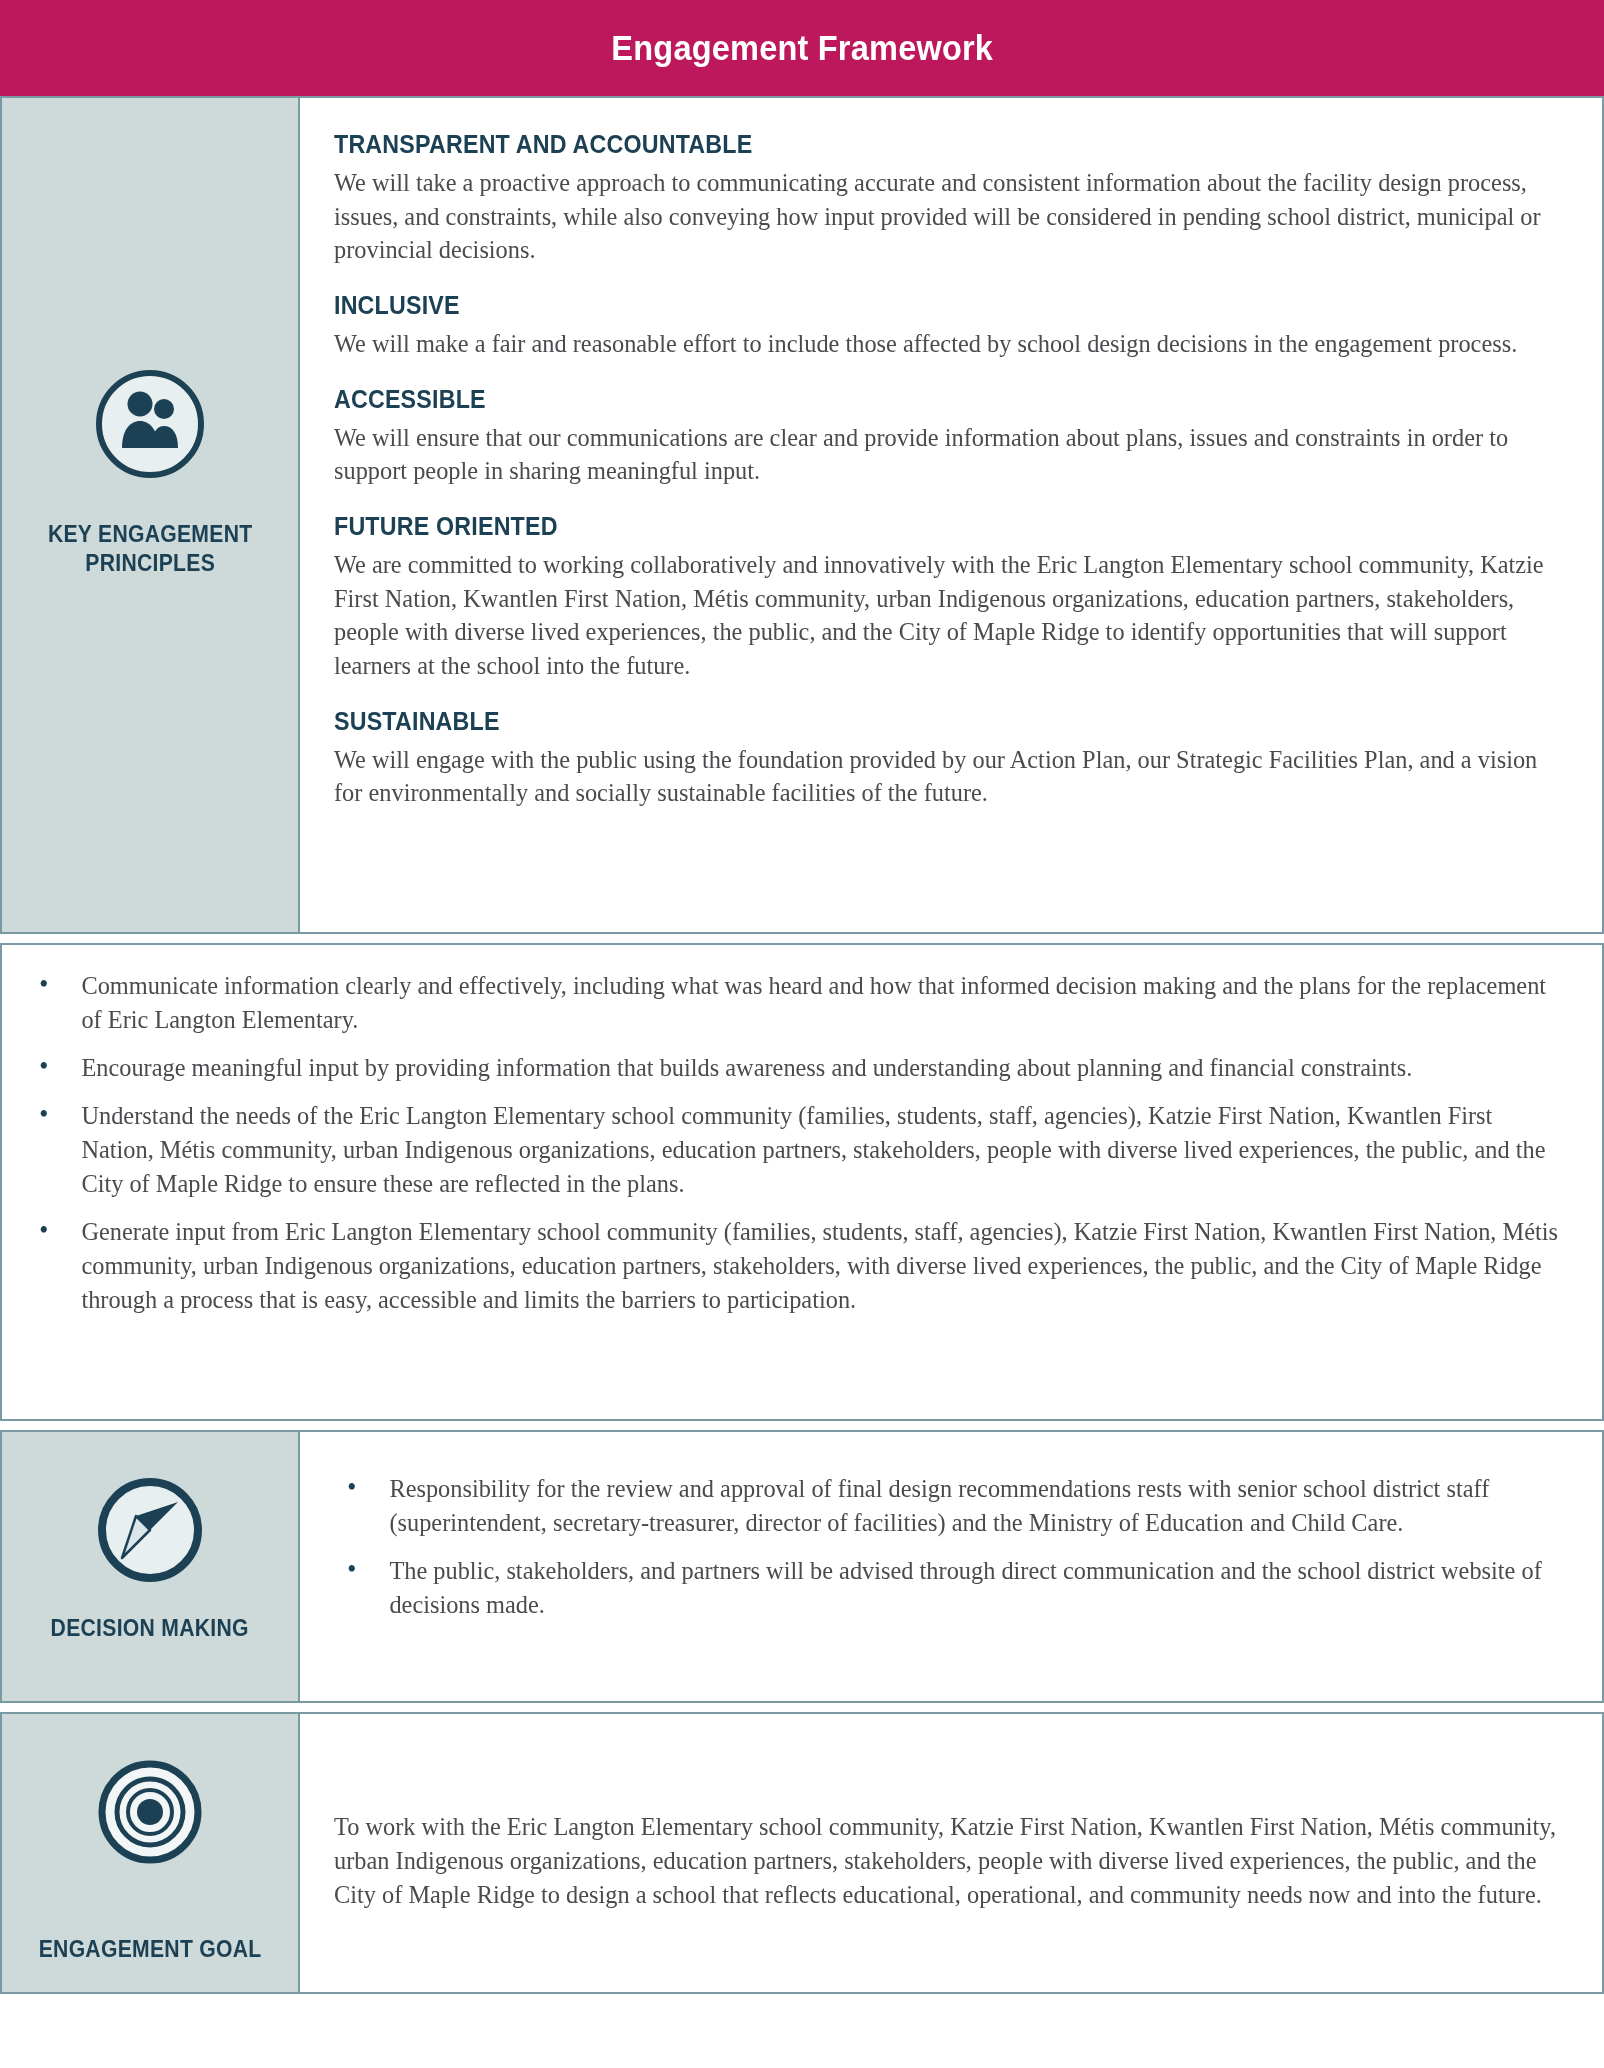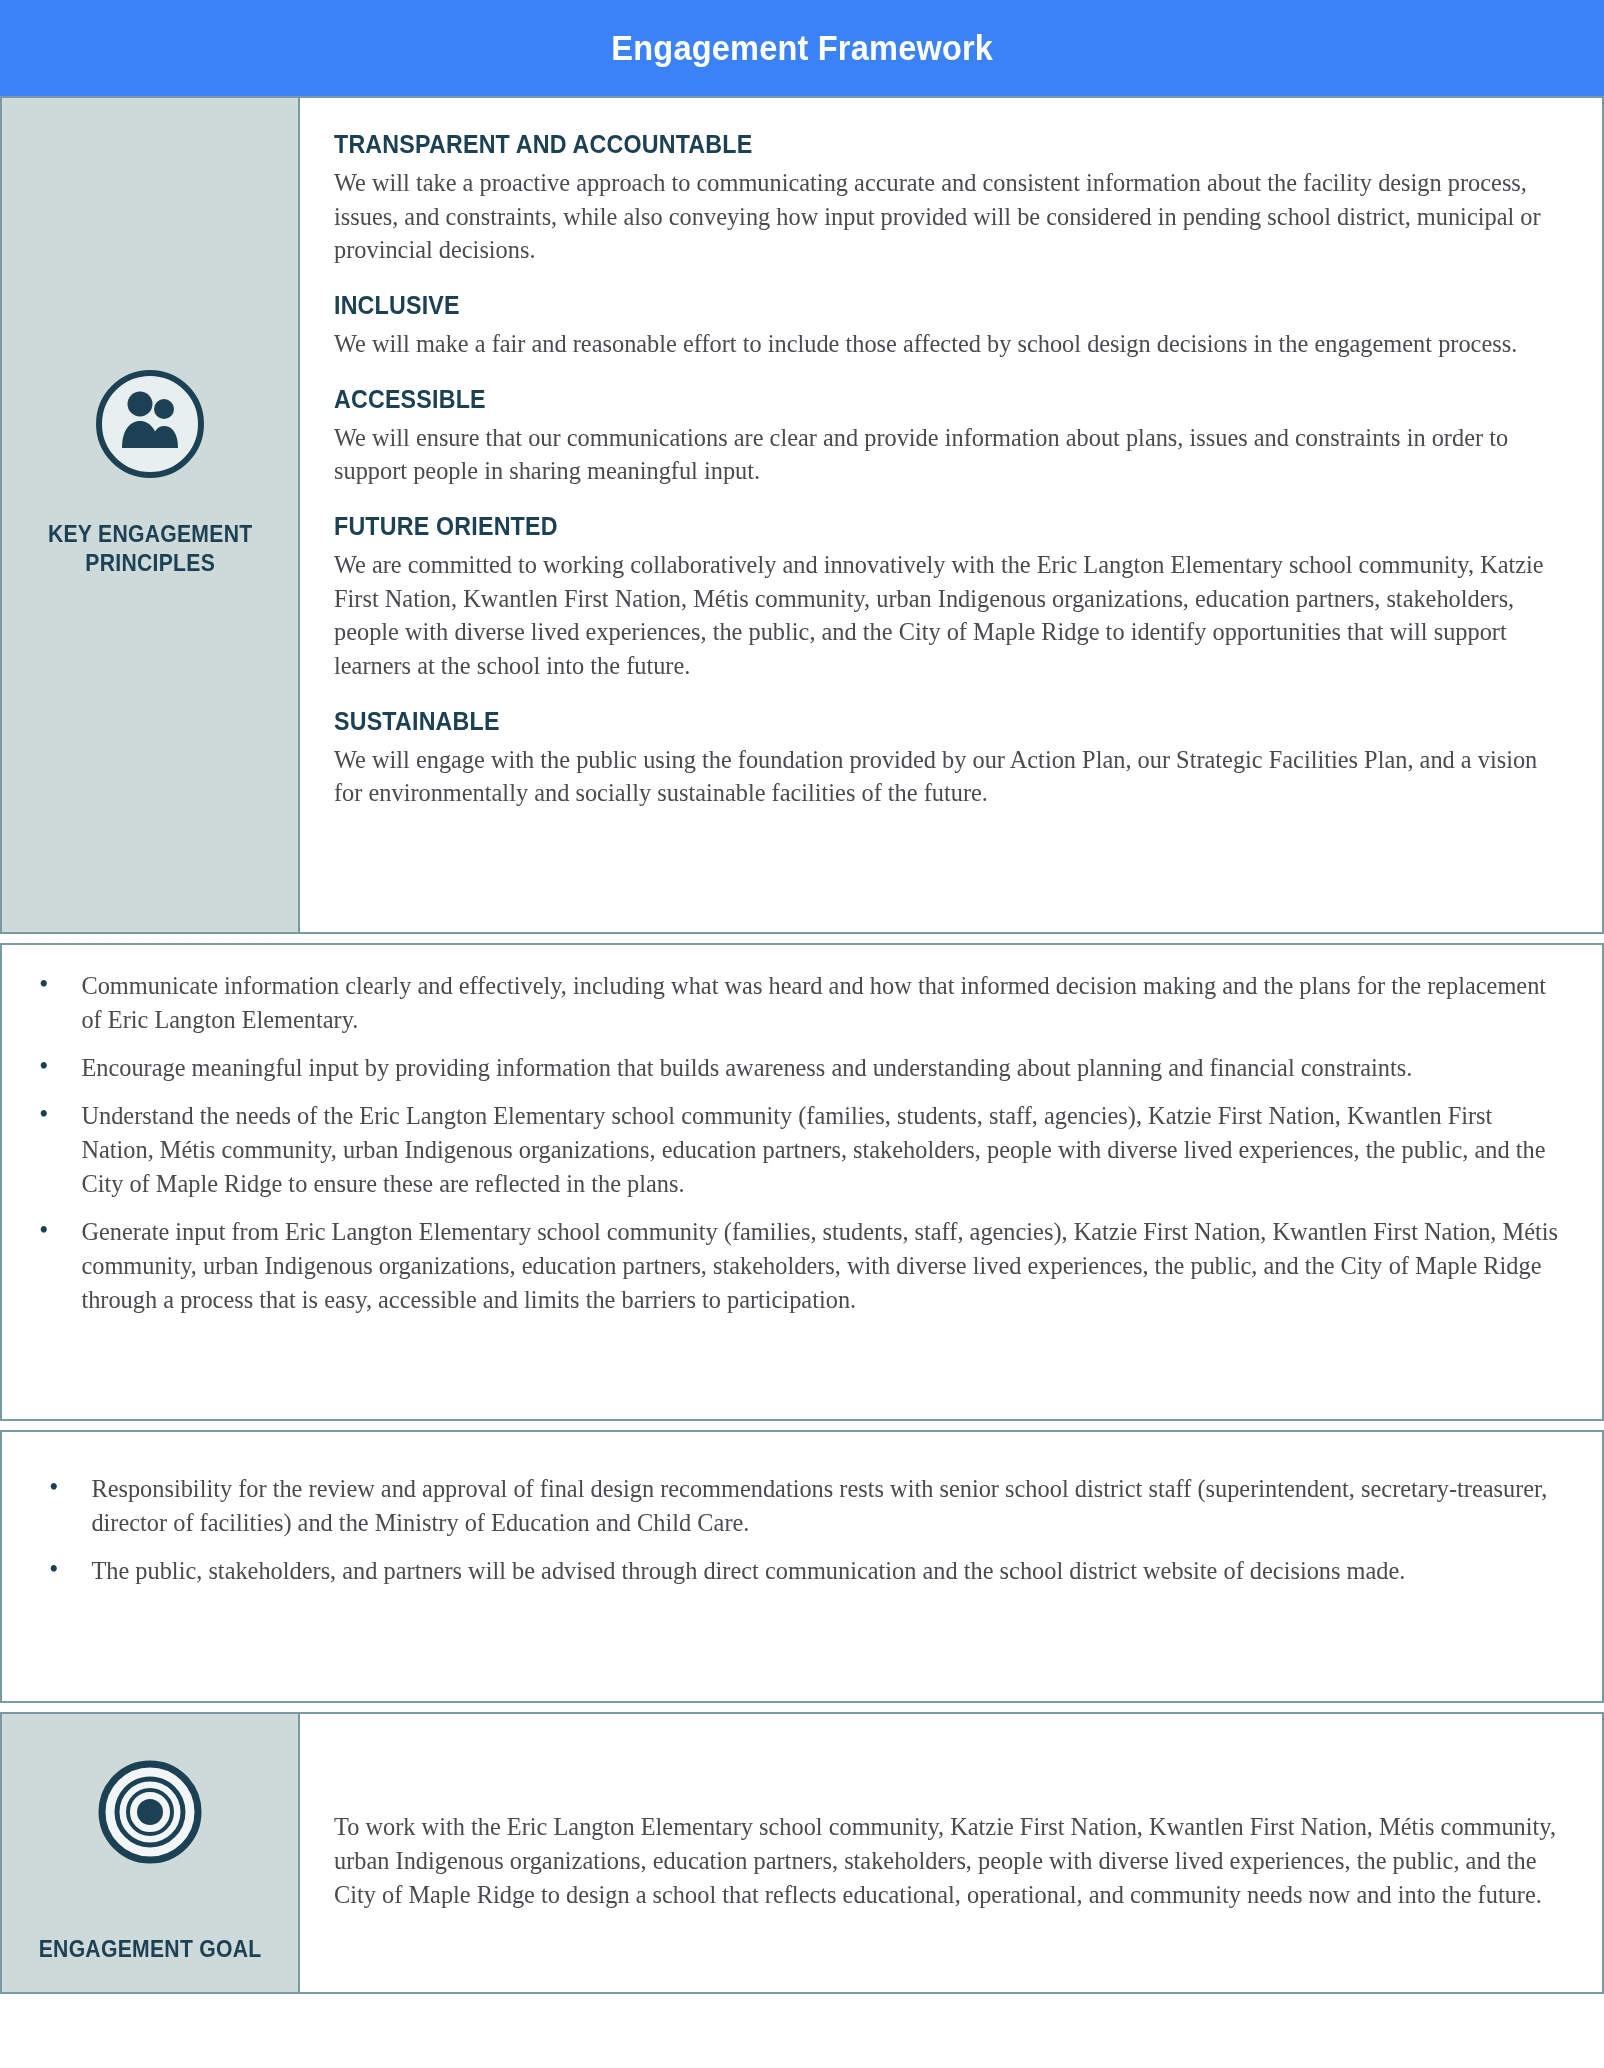"Engagement Framework" .header-bar { background: #3b82f6 -> #be185d }
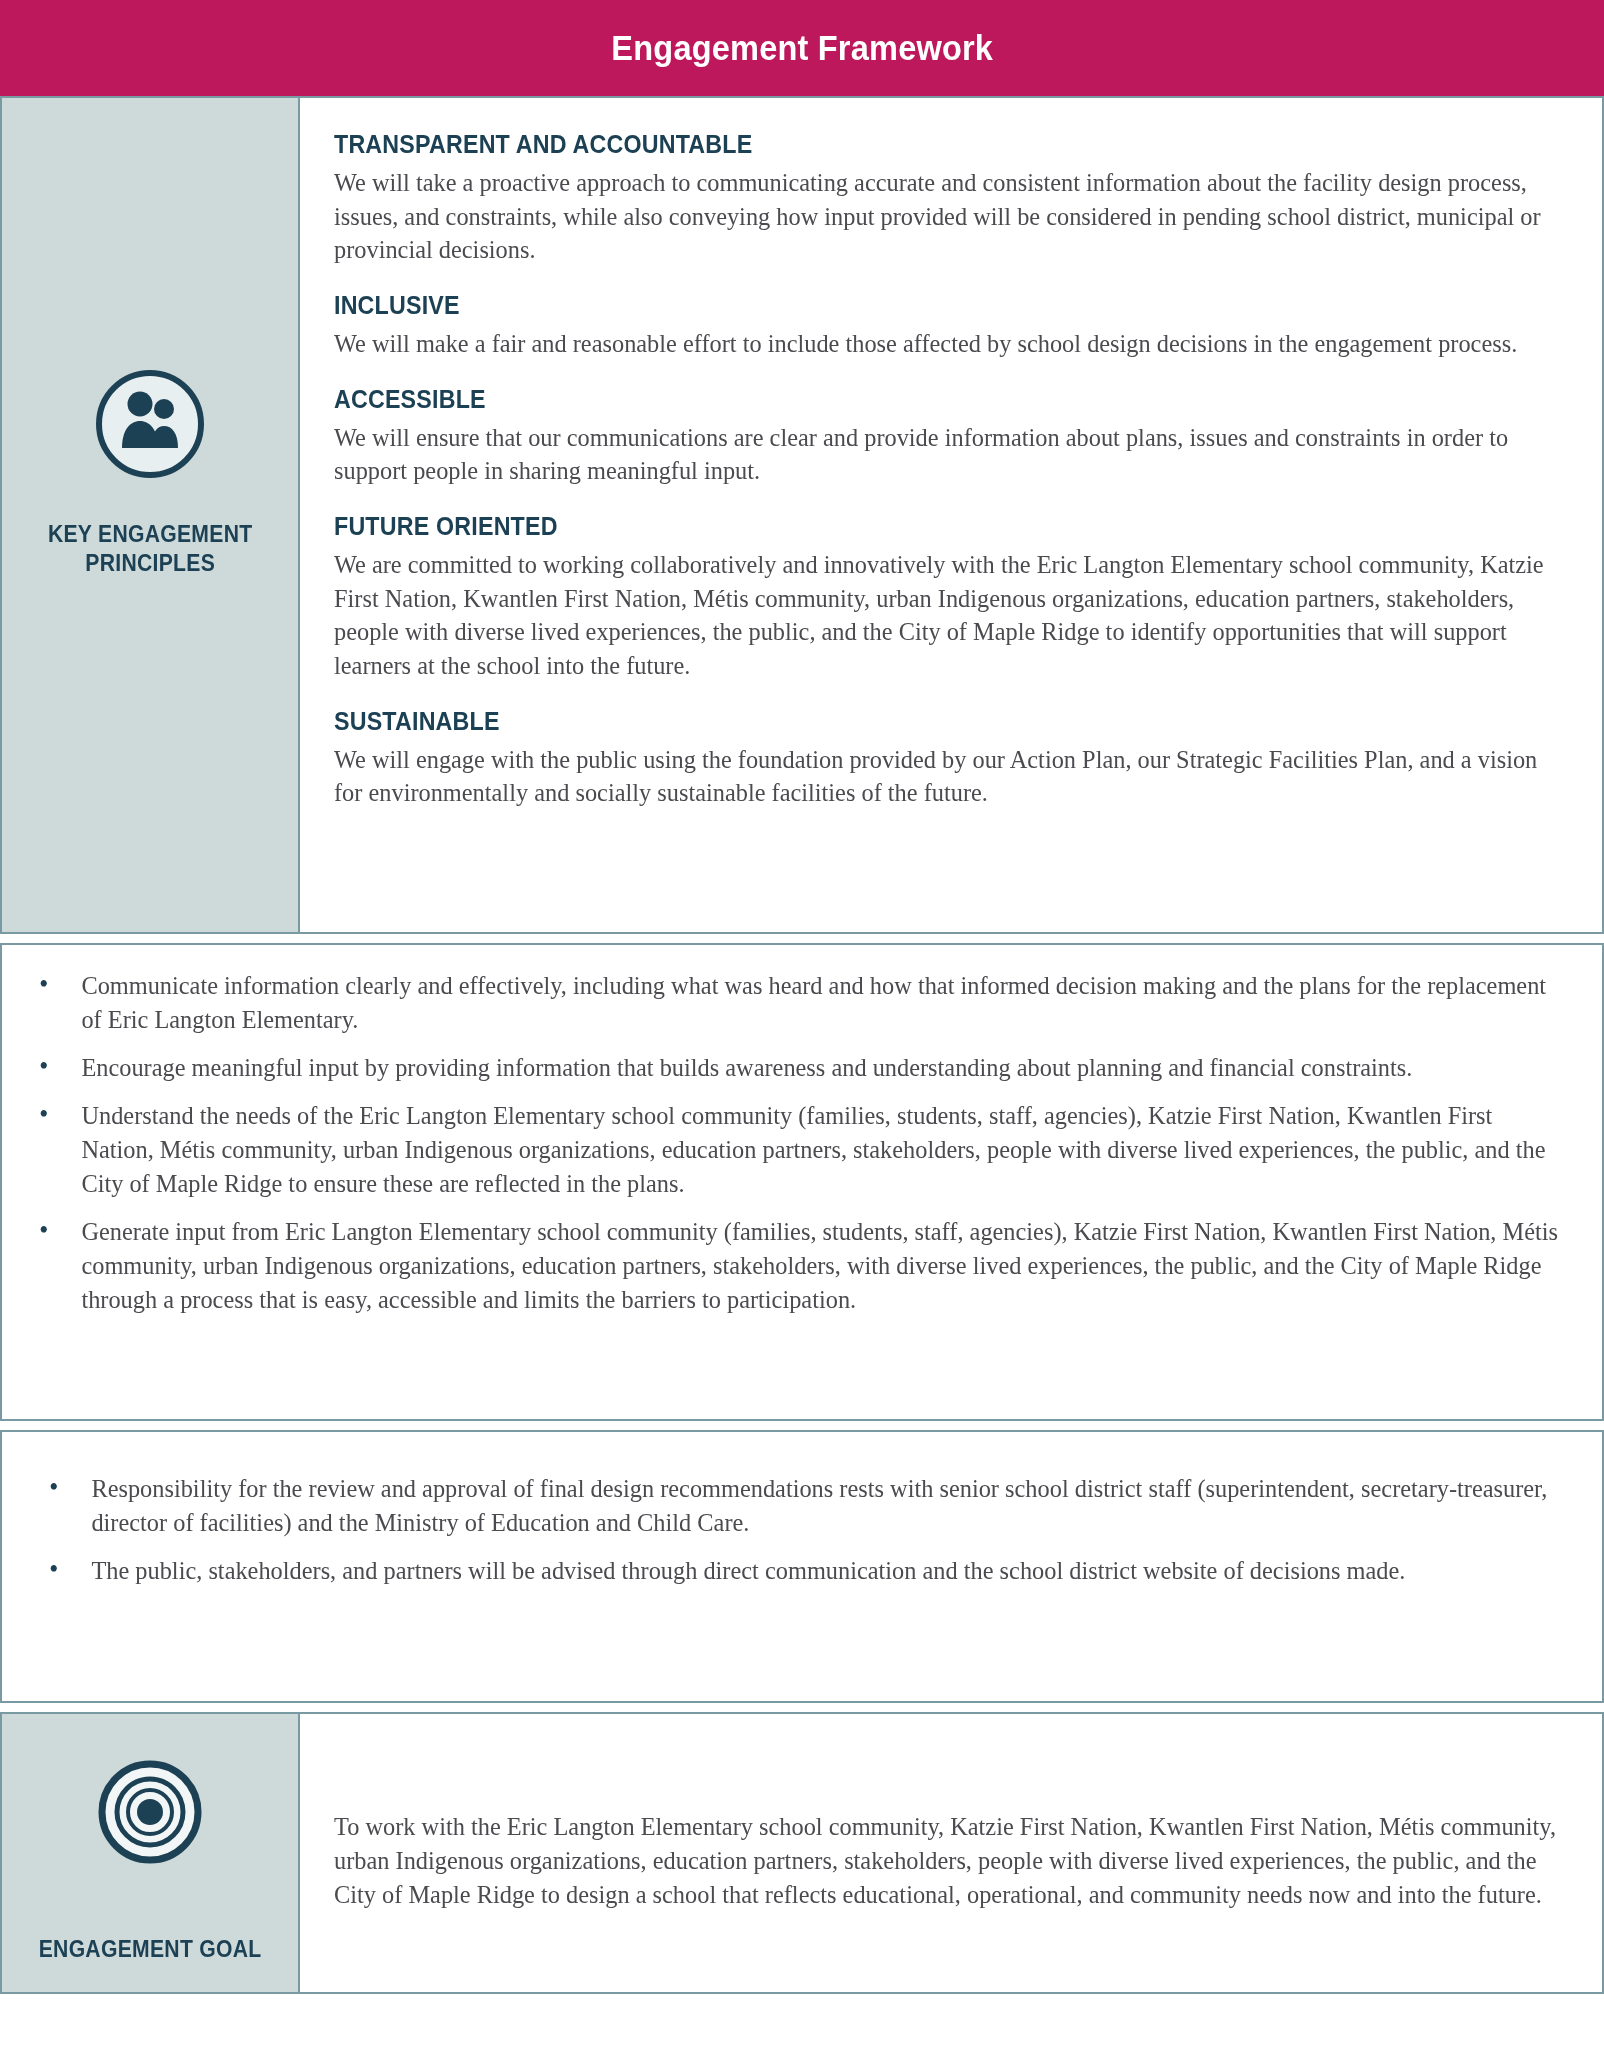"DECISION MAKING" div.panel-side { html: none -> <div> <div> <div> <svg> <circle></circle> <path></path> <path></path> </svg> </div> <div>DECISION MAKING</div> </div> </div> }
